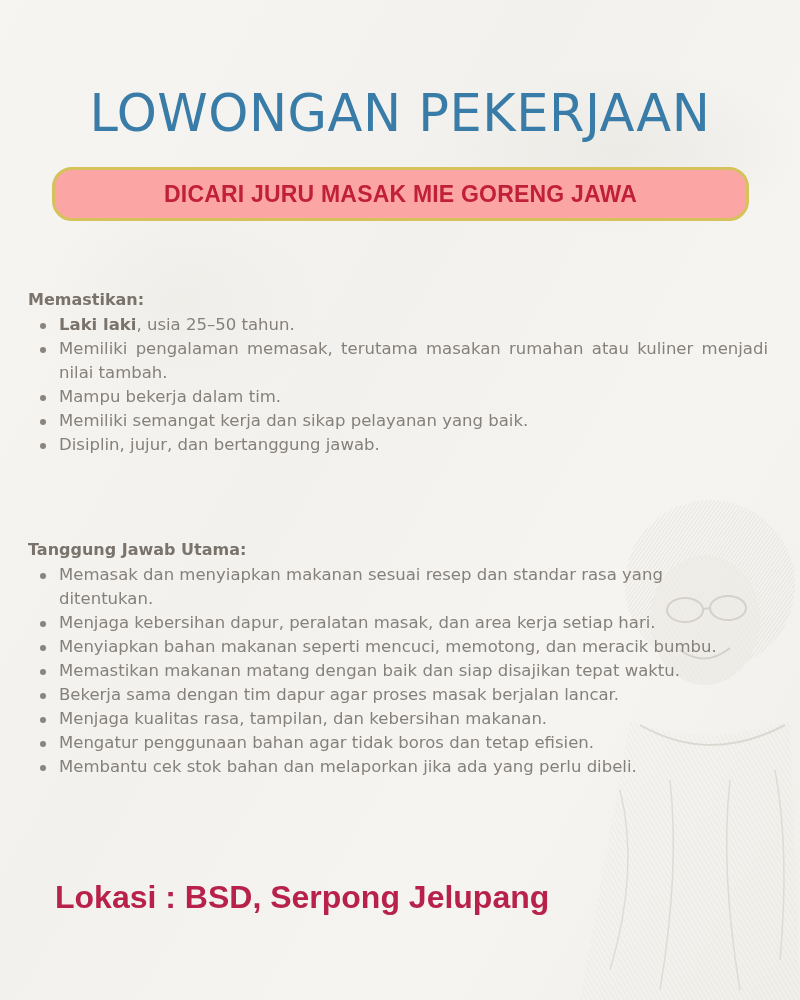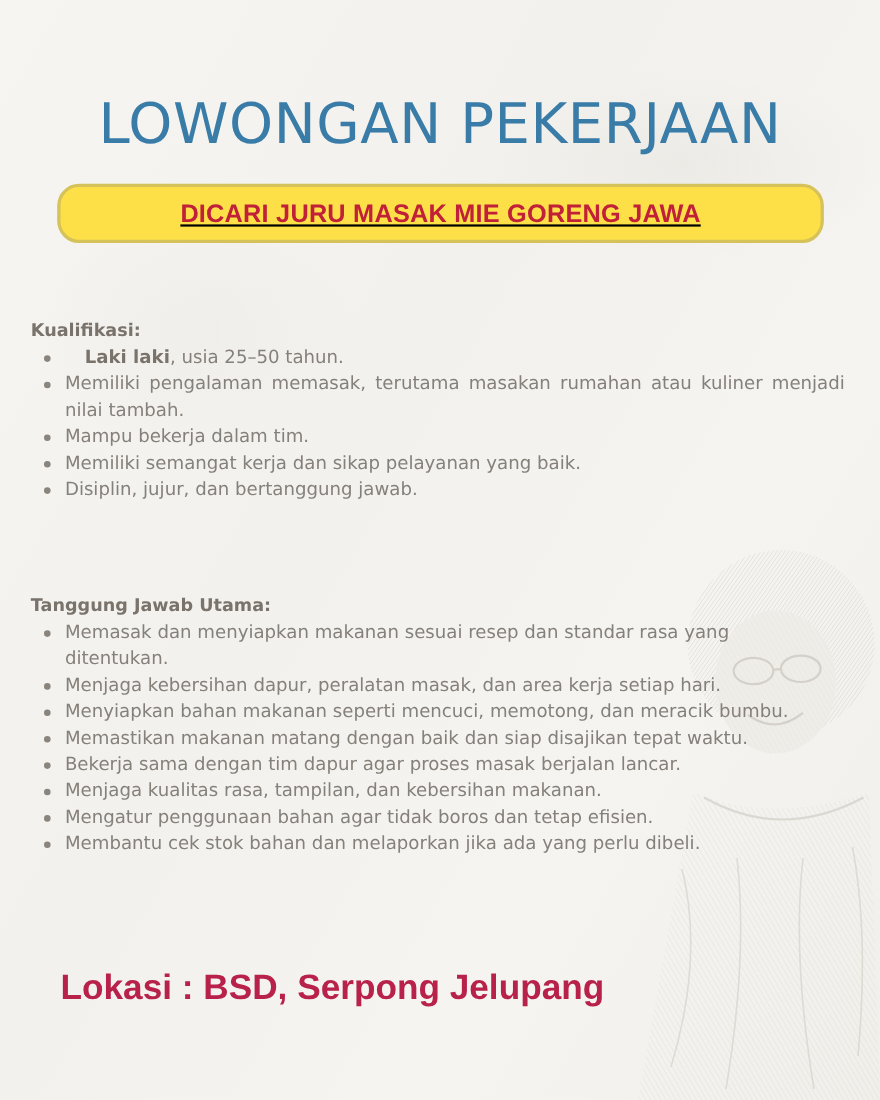"DICARI JURU MASAK MIE GORENG" .subtitle-box { background: #fde047 -> #fca5a5; text-decoration: underline -> none }
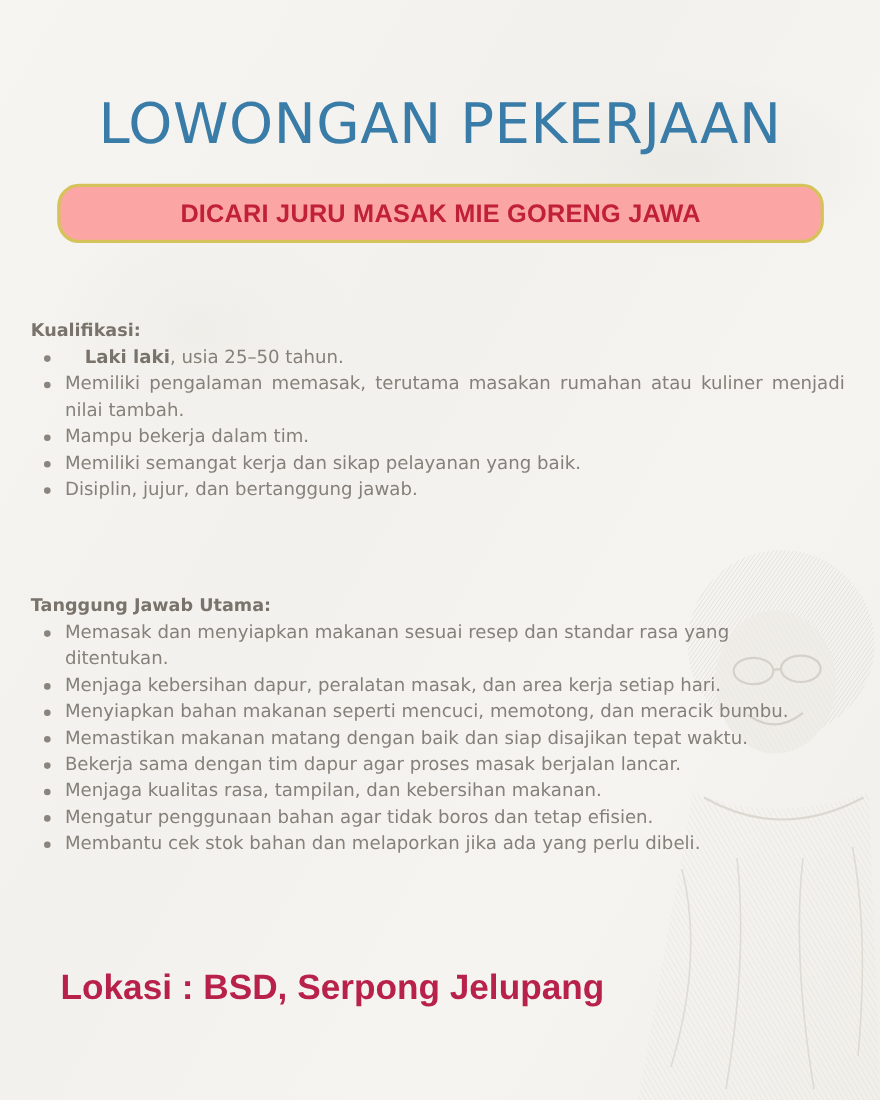"Kualifikasi:" div.section-heading { text: Kualifikasi -> Memastikan }
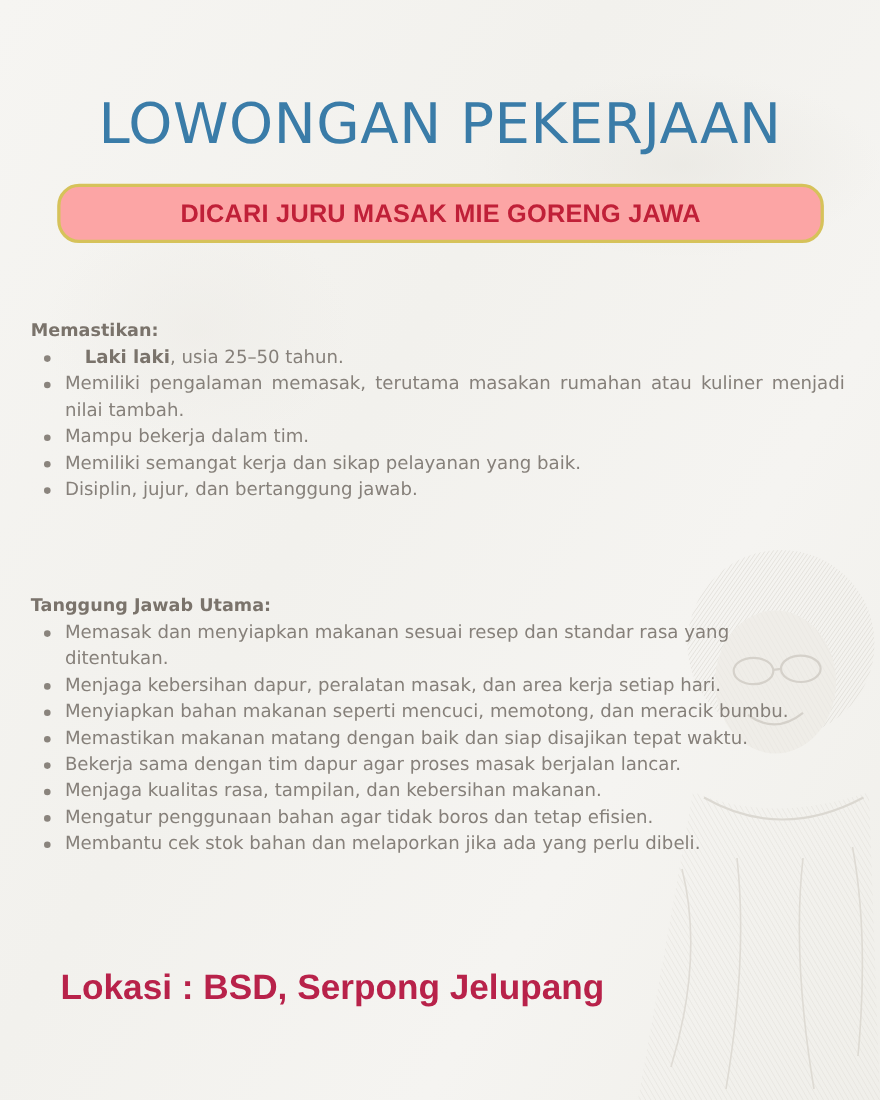"Laki laki" .bold-part { margin-left: 18px -> none }
